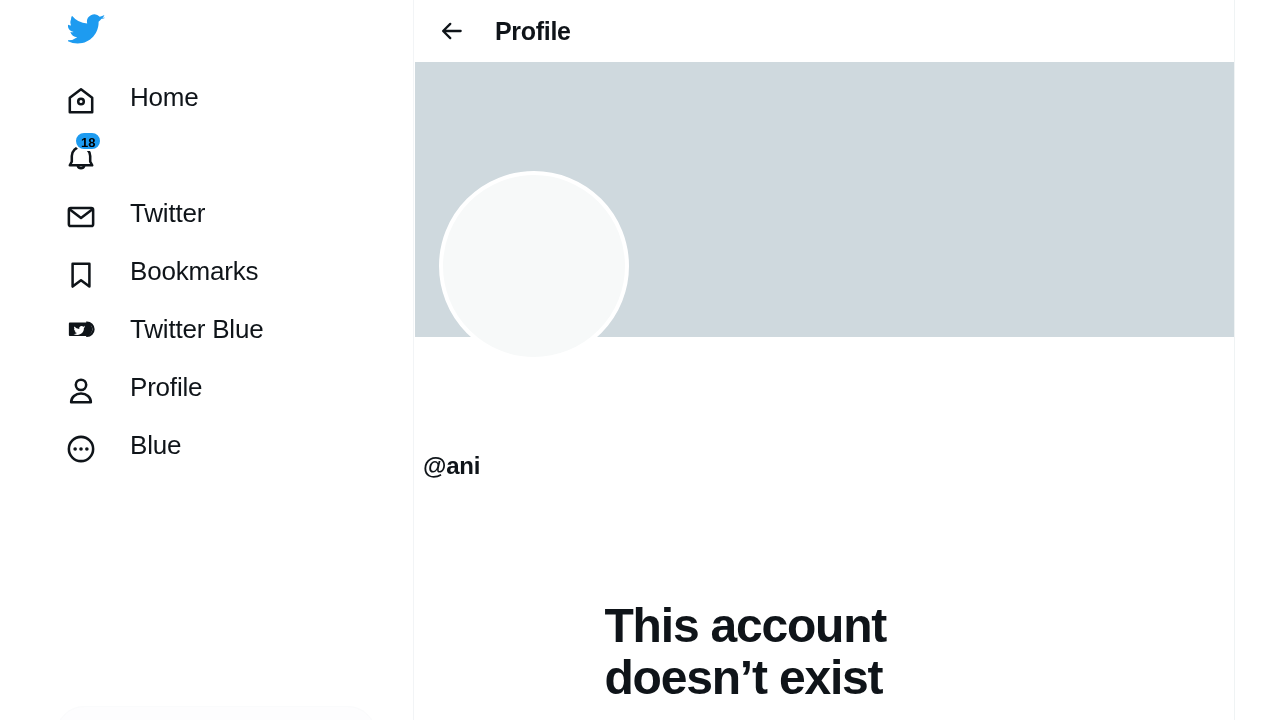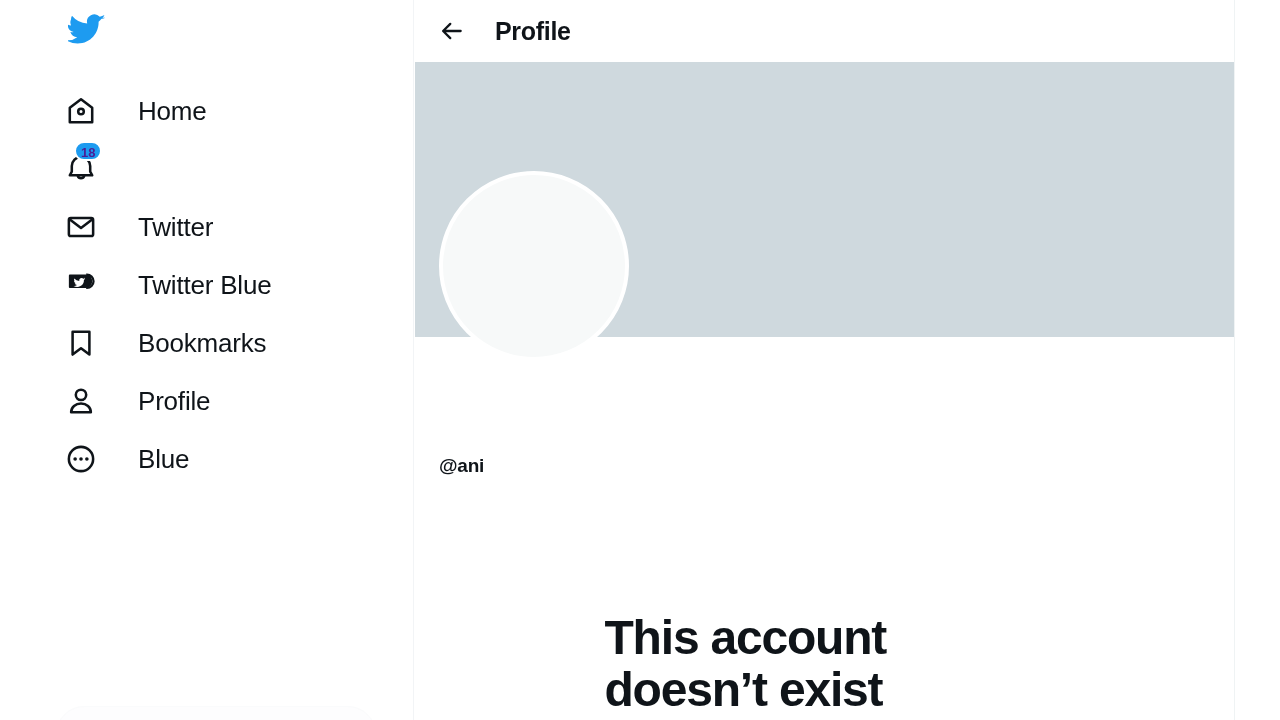"Home" .nav-item { align-items: center -> none; gap: 8px -> none }
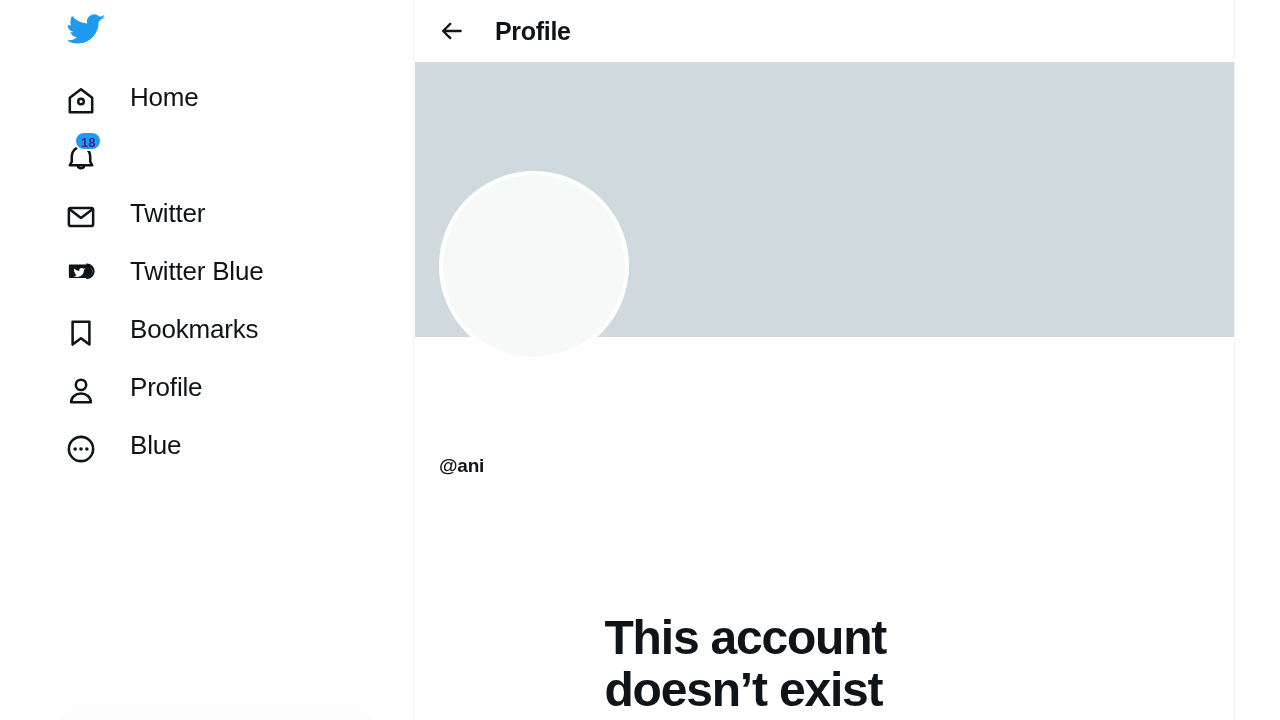"18" .badge { color: #4c1d95 -> #000000 }
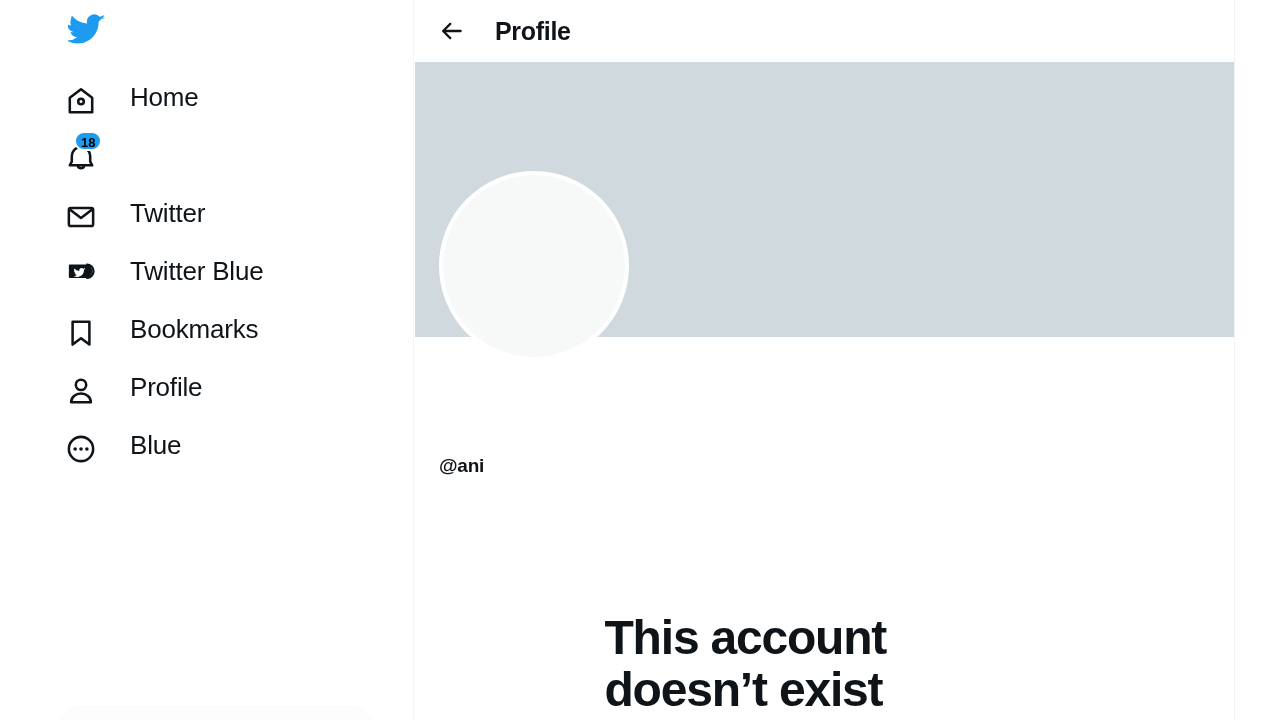"Twitter Blue" div.nav-item { order: before "Bookmarks" -> after "Bookmarks" }
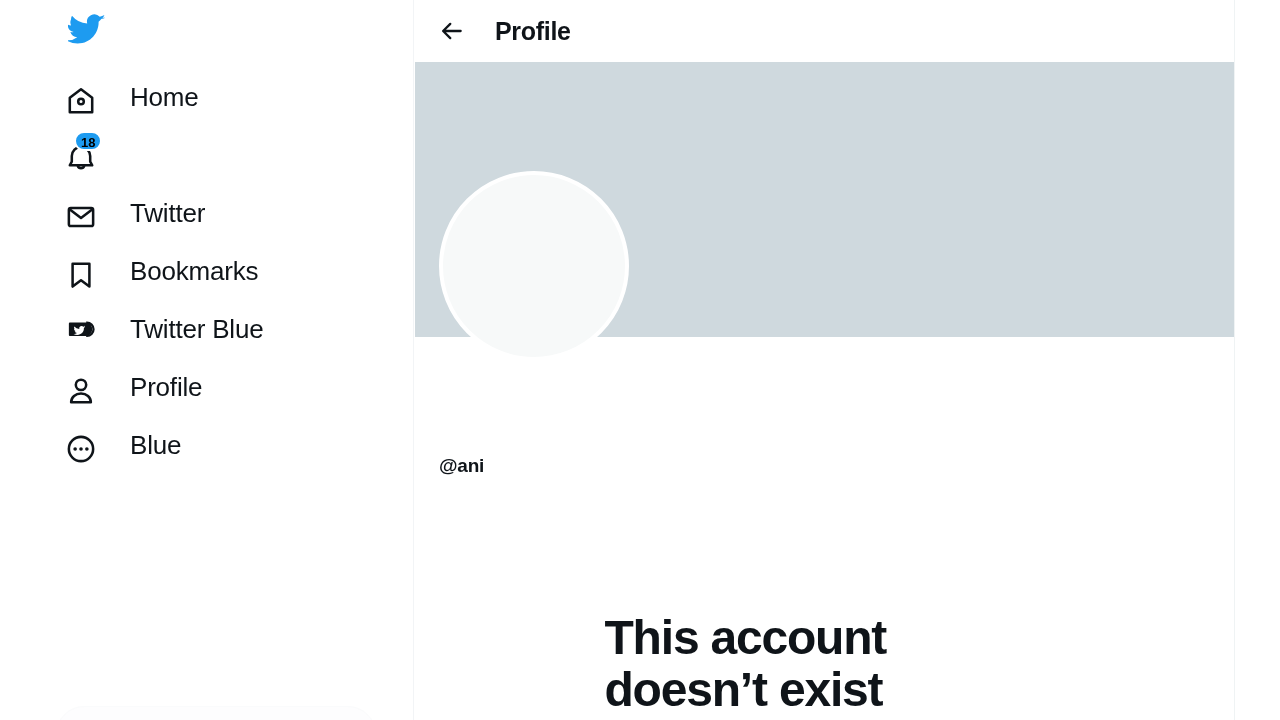"@ani" .handle { font-size: 19px -> 24px; left: 24px -> 8px }
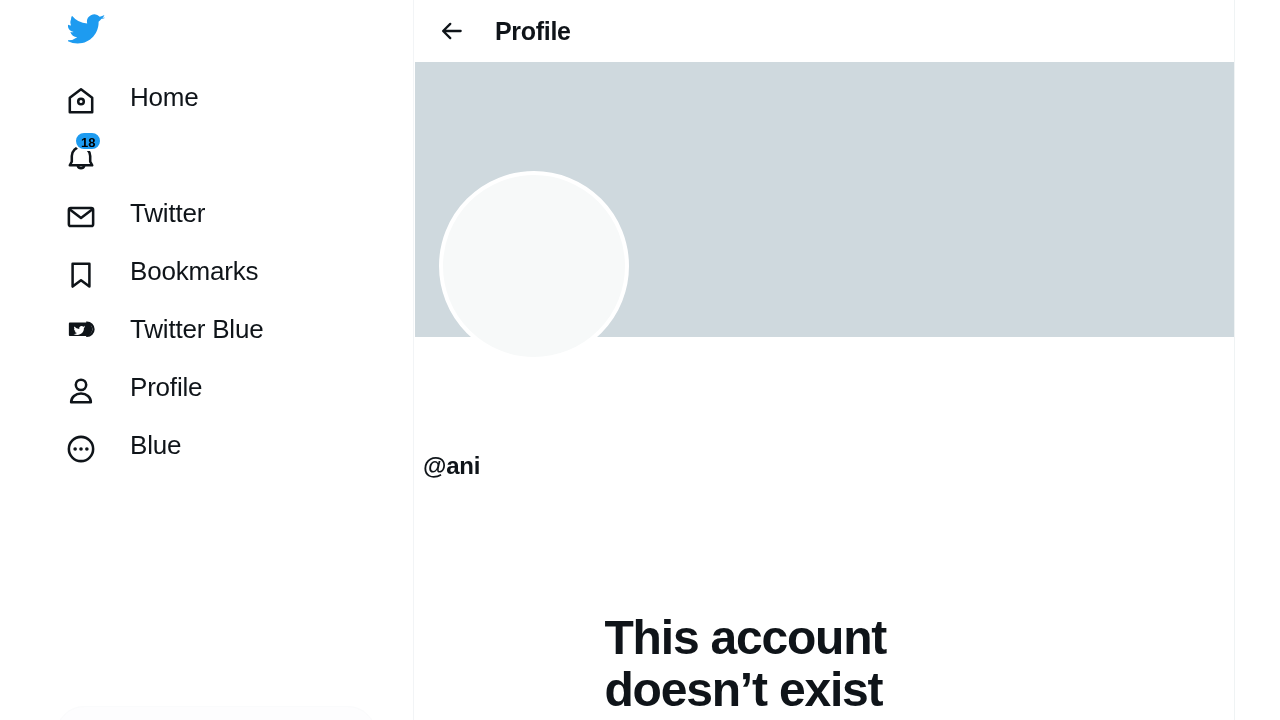"This account doesn’t exist" .empty-inner { margin-top: 12px -> none }
